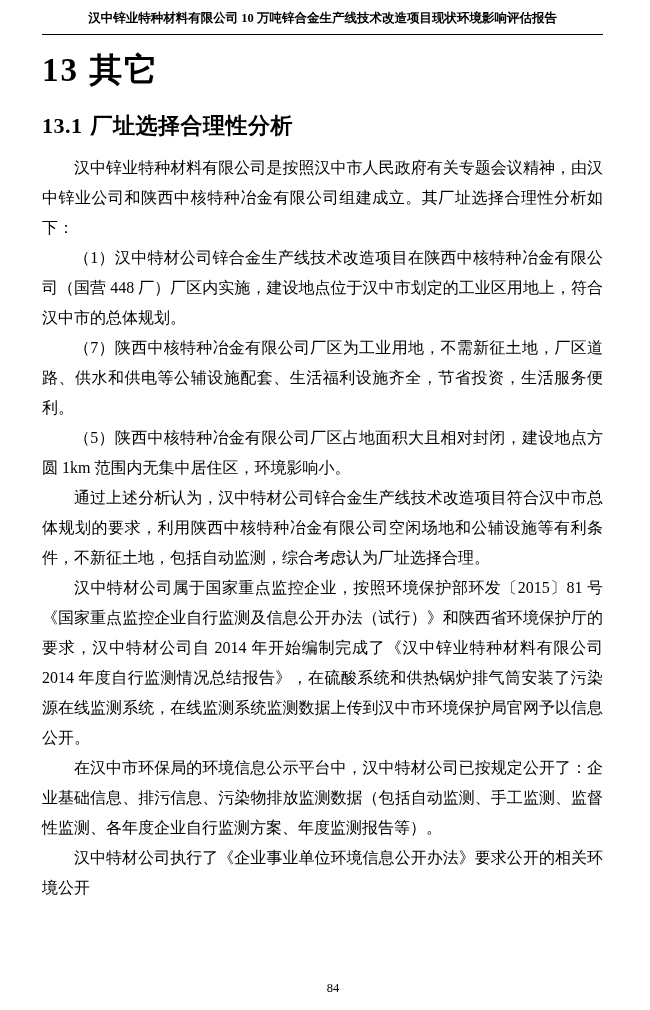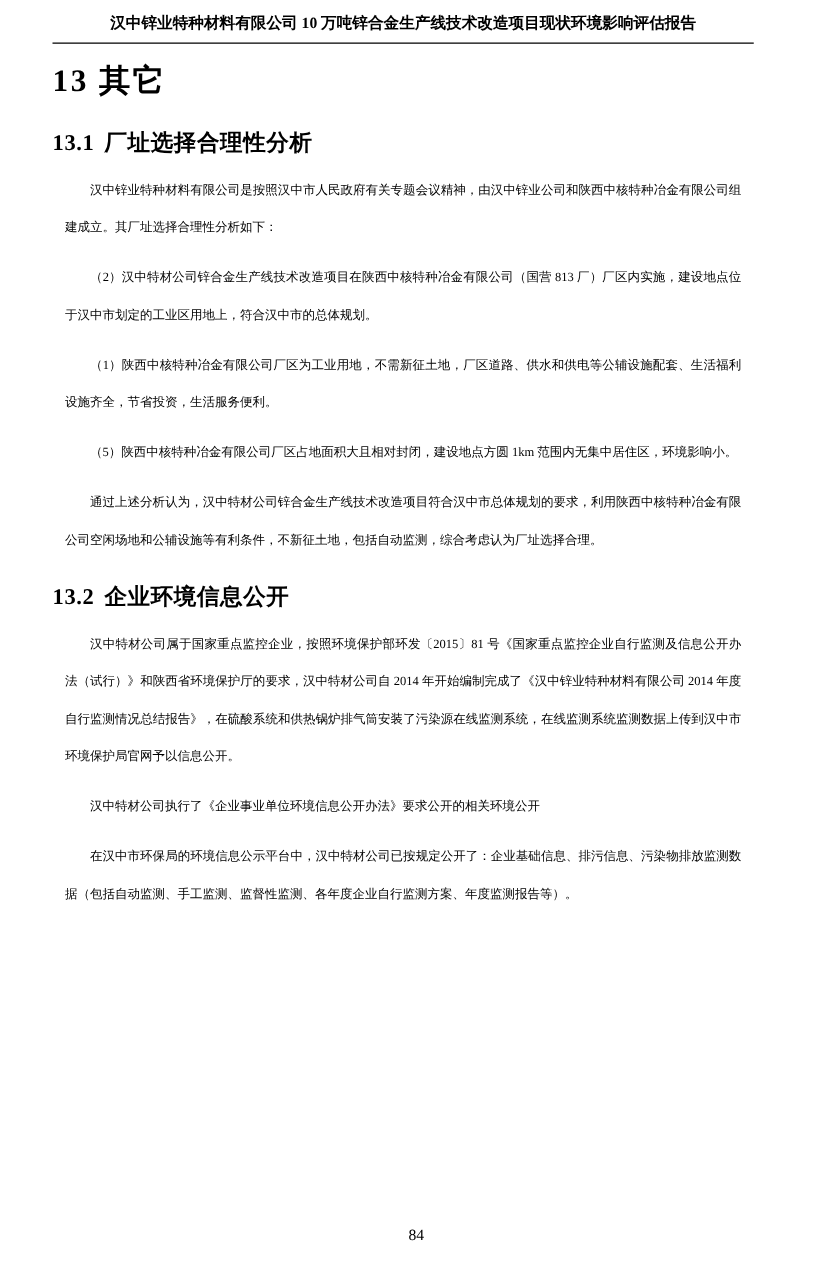"13 其它" h1.chapter-title { font-size: 25px -> 33px }
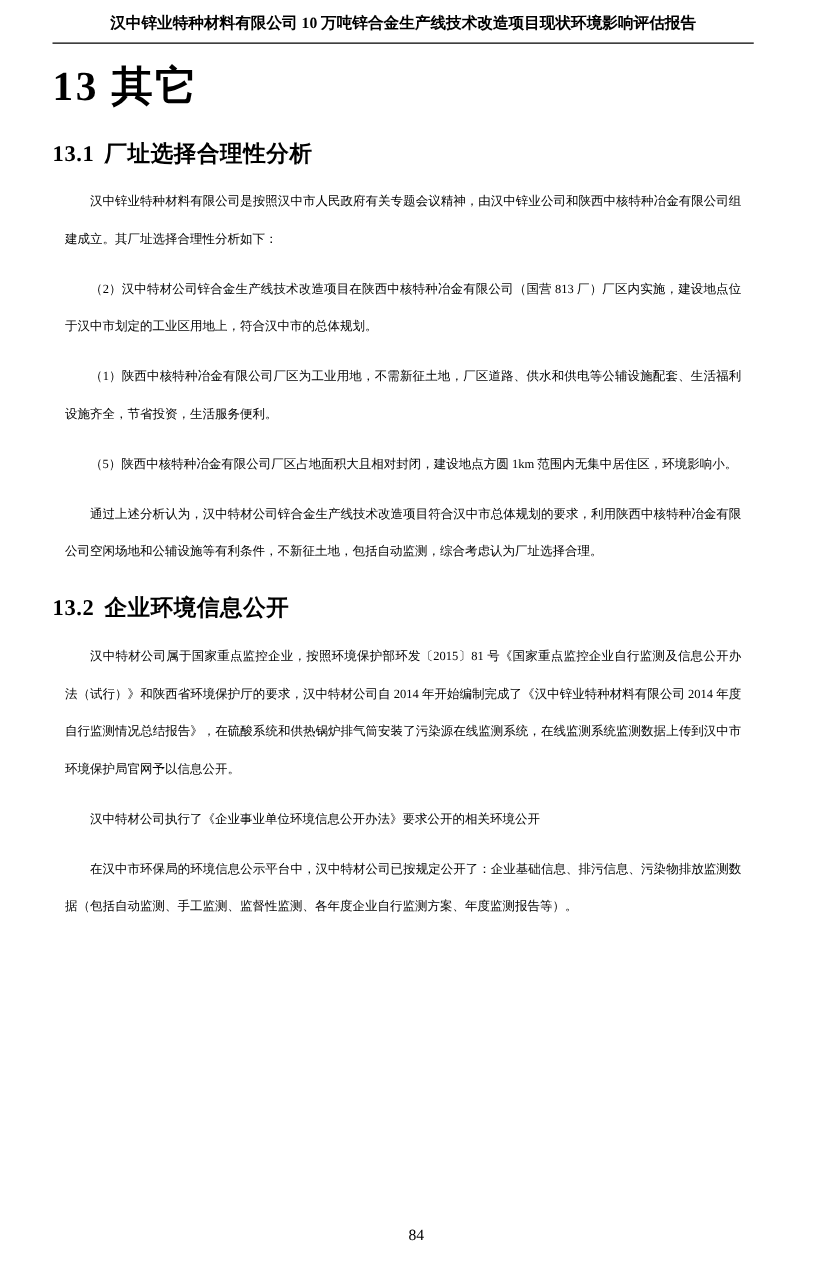"13.1 厂址选择合理性分析" h2.section-title { font-size: 18px -> 22px }
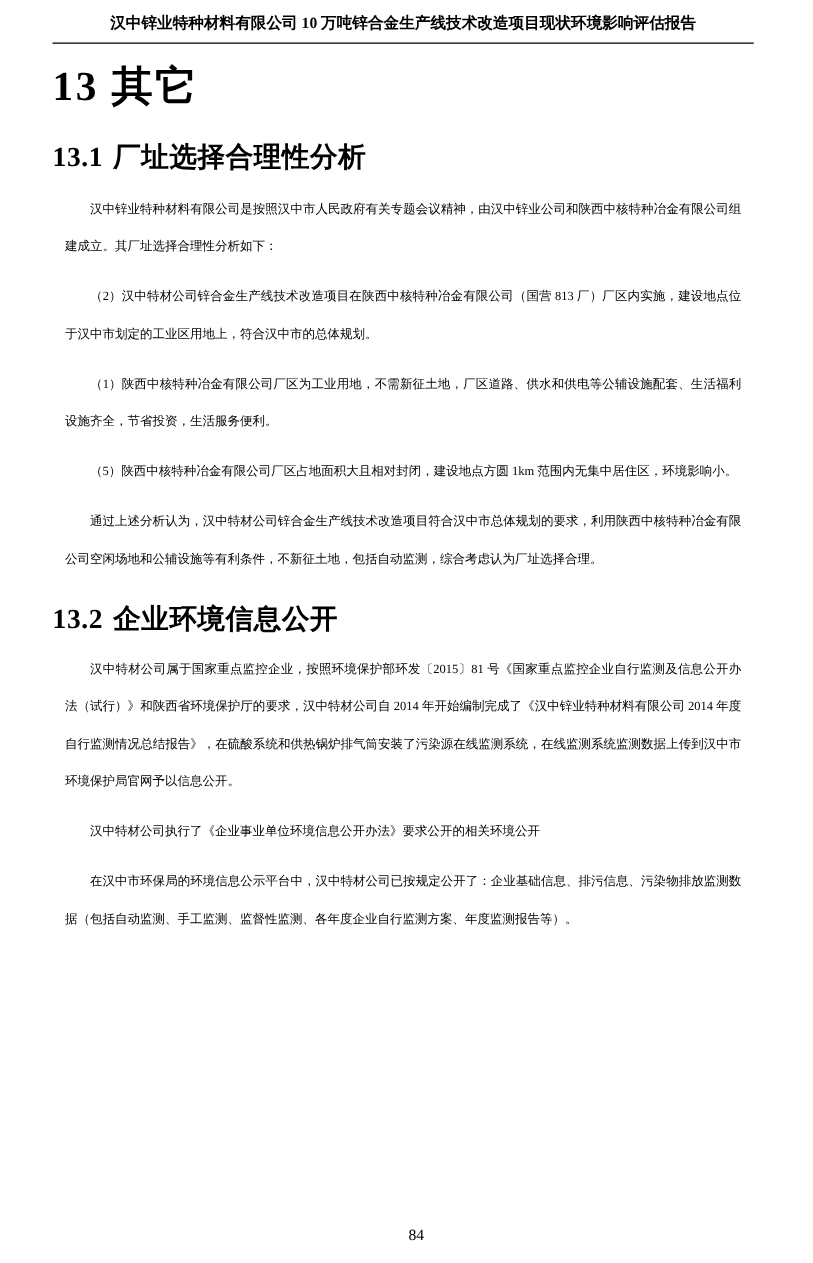"汉中锌业特种材料有限公司是按照汉中市人民政府有关专题会议精神，由汉中锌业公司和陕" p.para { font-size: 10px -> 16px; margin: 10px -> 0 }
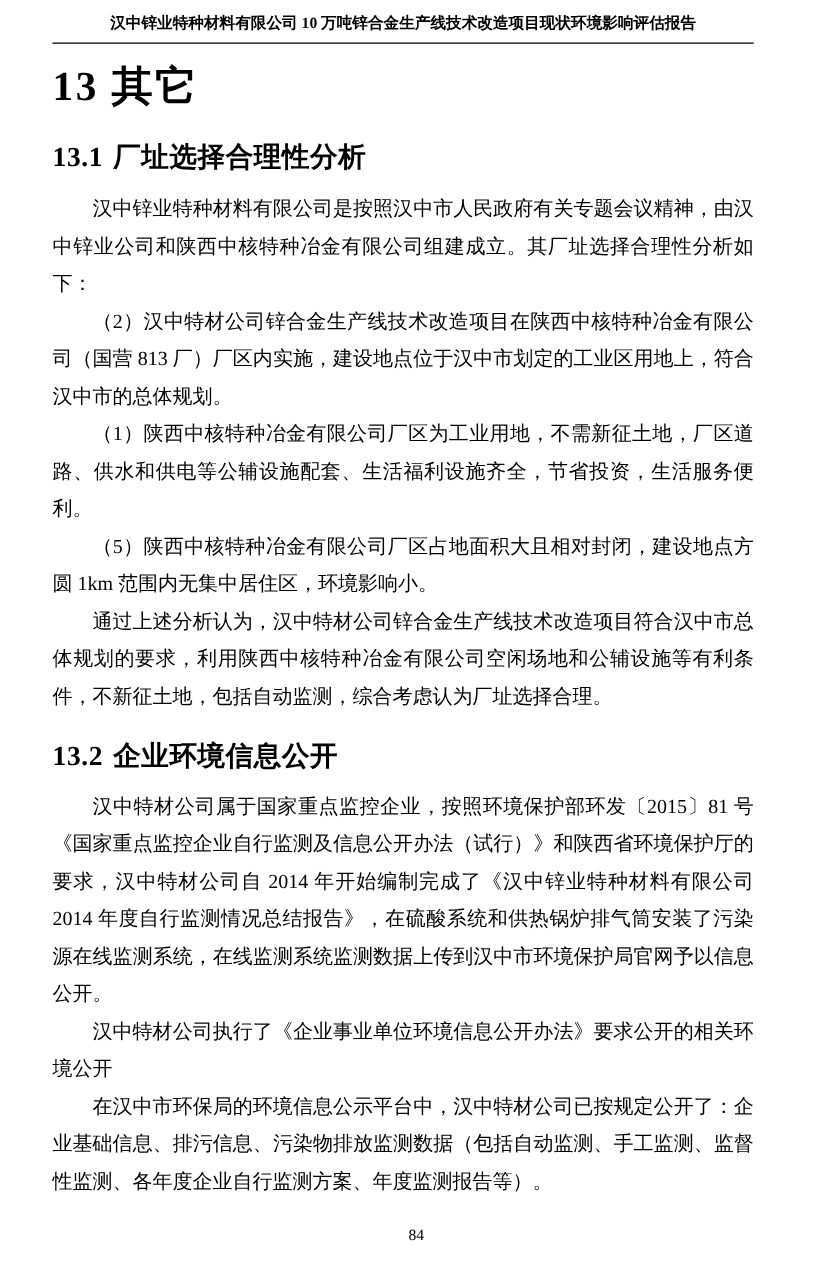"（2）汉中特材公司锌合金生产线技术改造项目在陕西中核特种冶金有限公司（国营" p.para { text: 2）汉中特材公司锌合金生产线技术改造项目在陕西中核特种冶金有限公司（国营 813 -> 1）汉中特材公司锌合金生产线技术改造项目在陕西中核特种冶金有限公司（国营 448 }
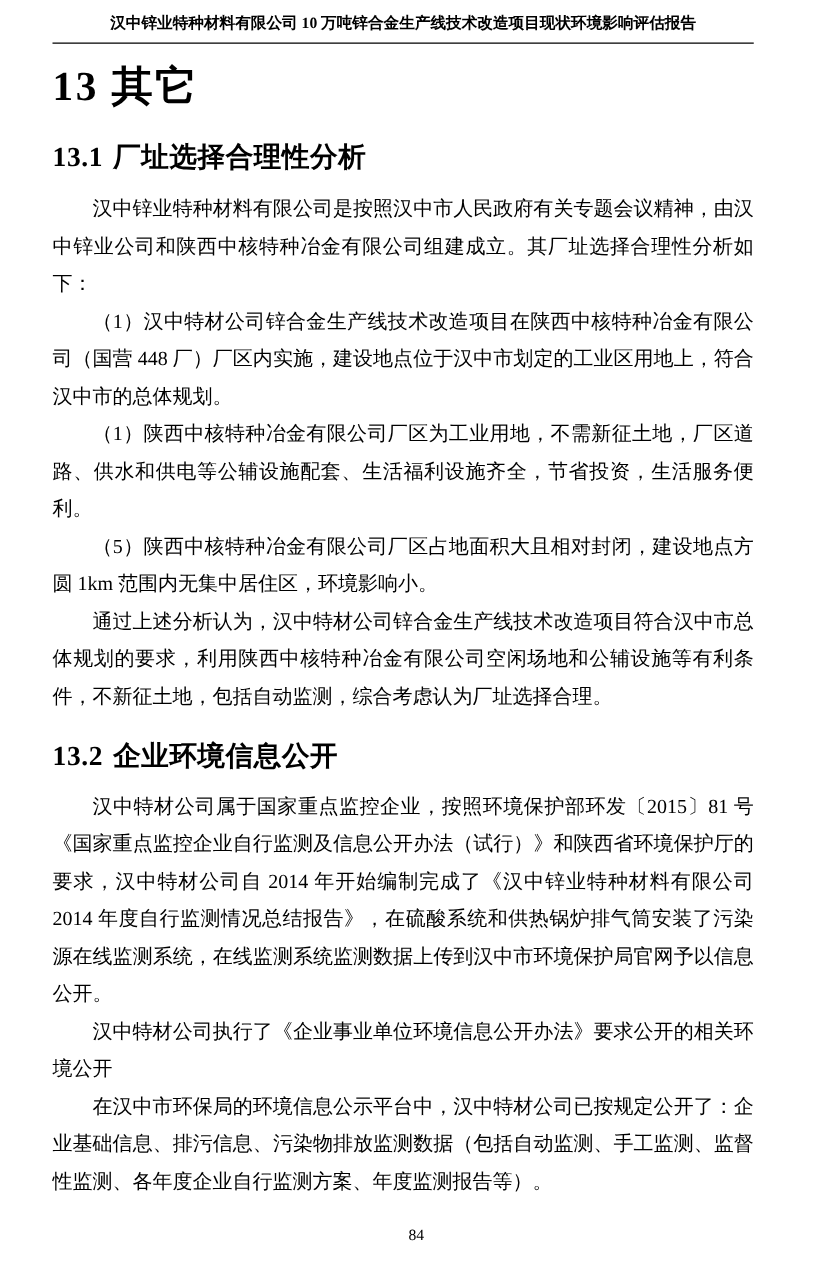"（1）陕西中核特种冶金有限公司厂区为工业用地，不需新征土地，厂区道路、供水和供电" p.para { text: 1 -> 7 }
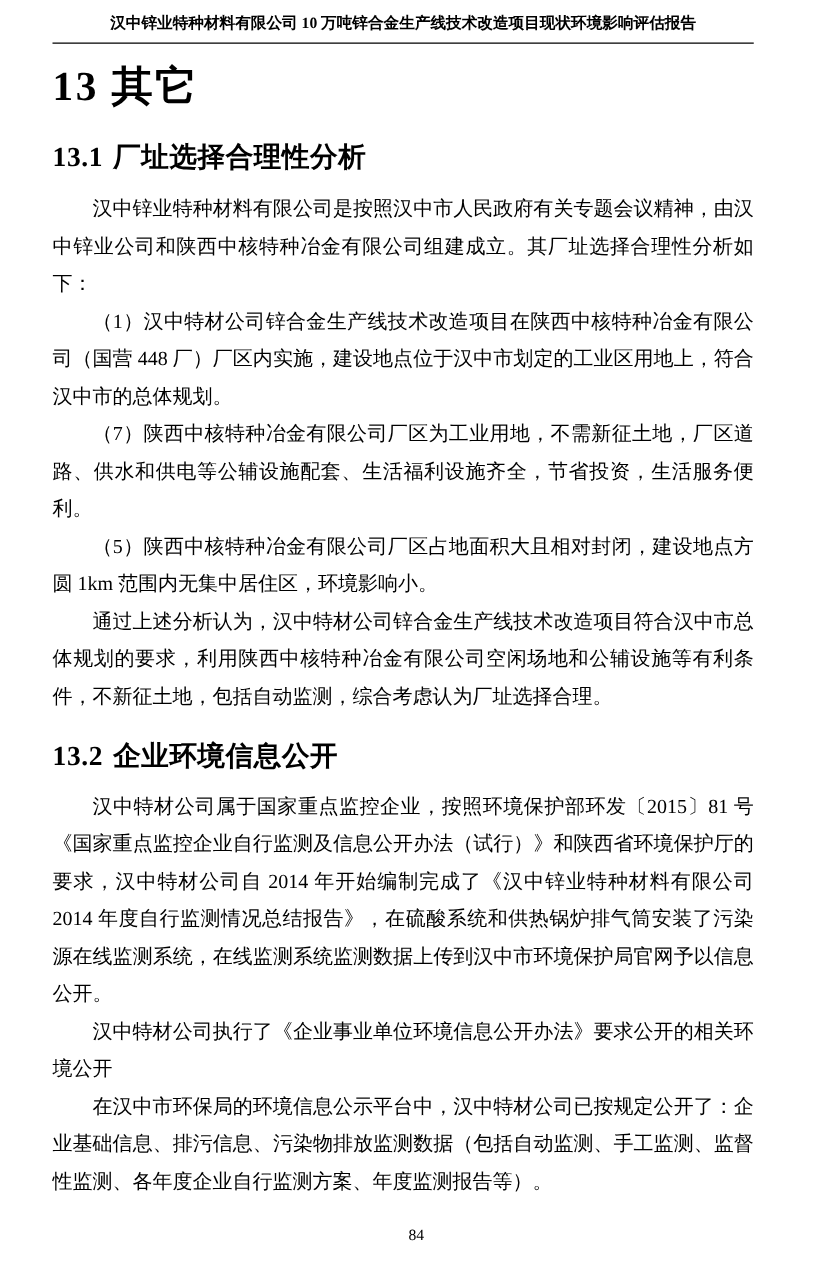"13.2 企业环境信息公开" h2.section-title { html: <h2> <span>13.2</span><span>企业环境信息公开</span> </h2> -> none }
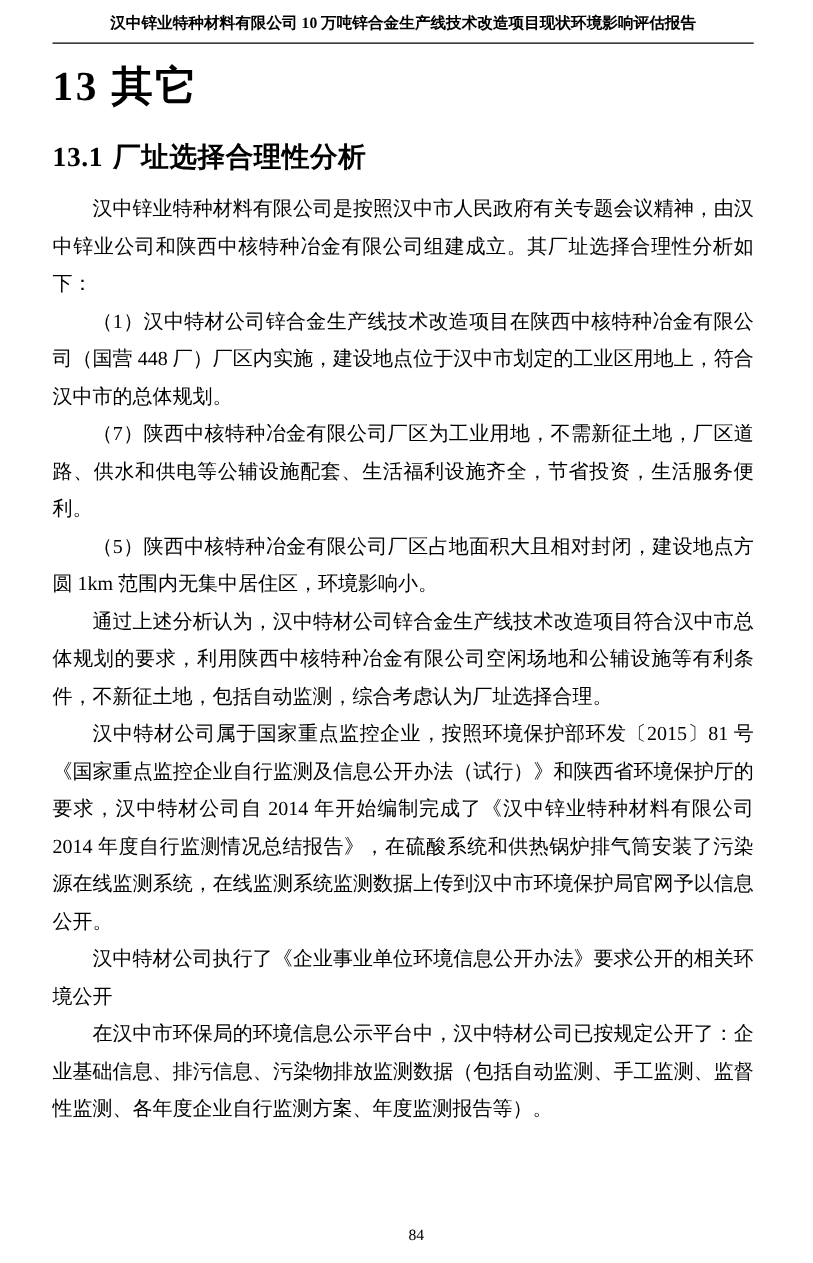"汉中特材公司执行了《企业事业单位环境信息公开办法》要求公开的相关环境公开" p.para { order: before "在汉中市环保局的环境信息公示平台中，汉中特材公司已按规定公开了：企业基础信息、排" -> after "在汉中市环保局的环境信息公示平台中，汉中特材公司已按规定公开了：企业基础信息、排" }
